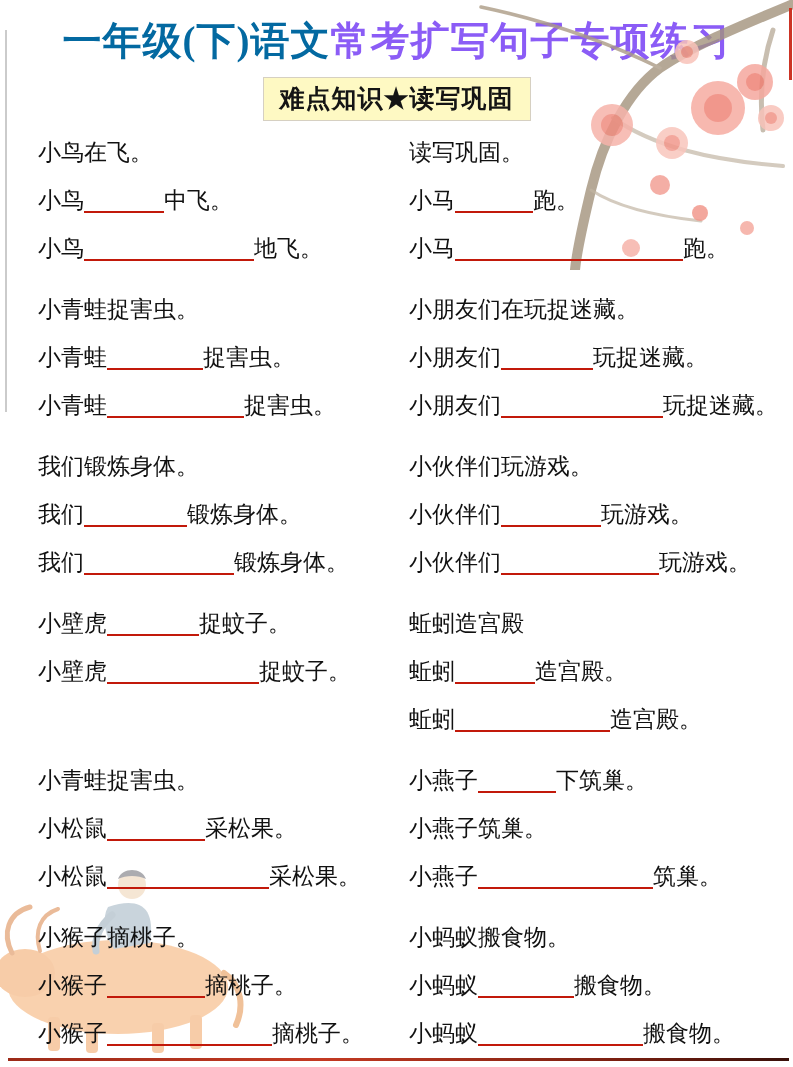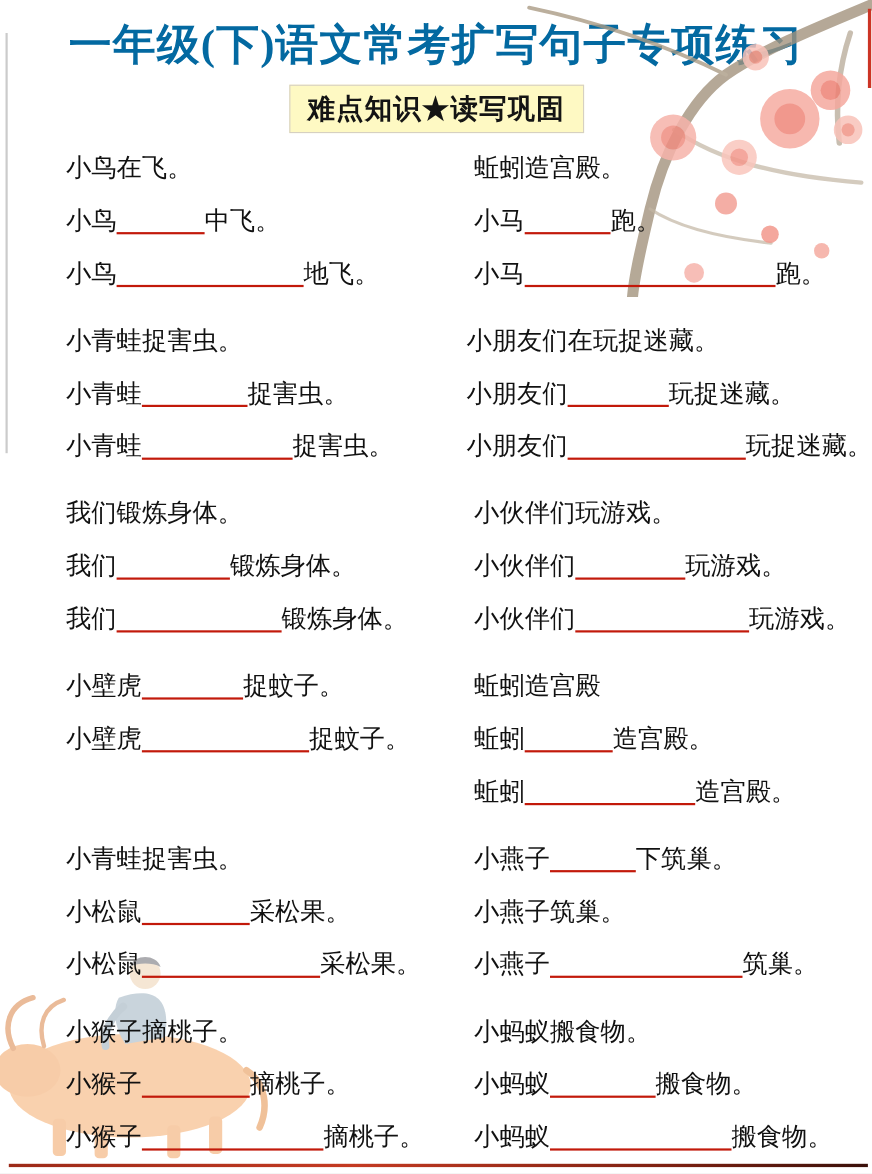"常考扩写句子专项练习" .t-red { color: #0369a1 -> #8b5cf6 }
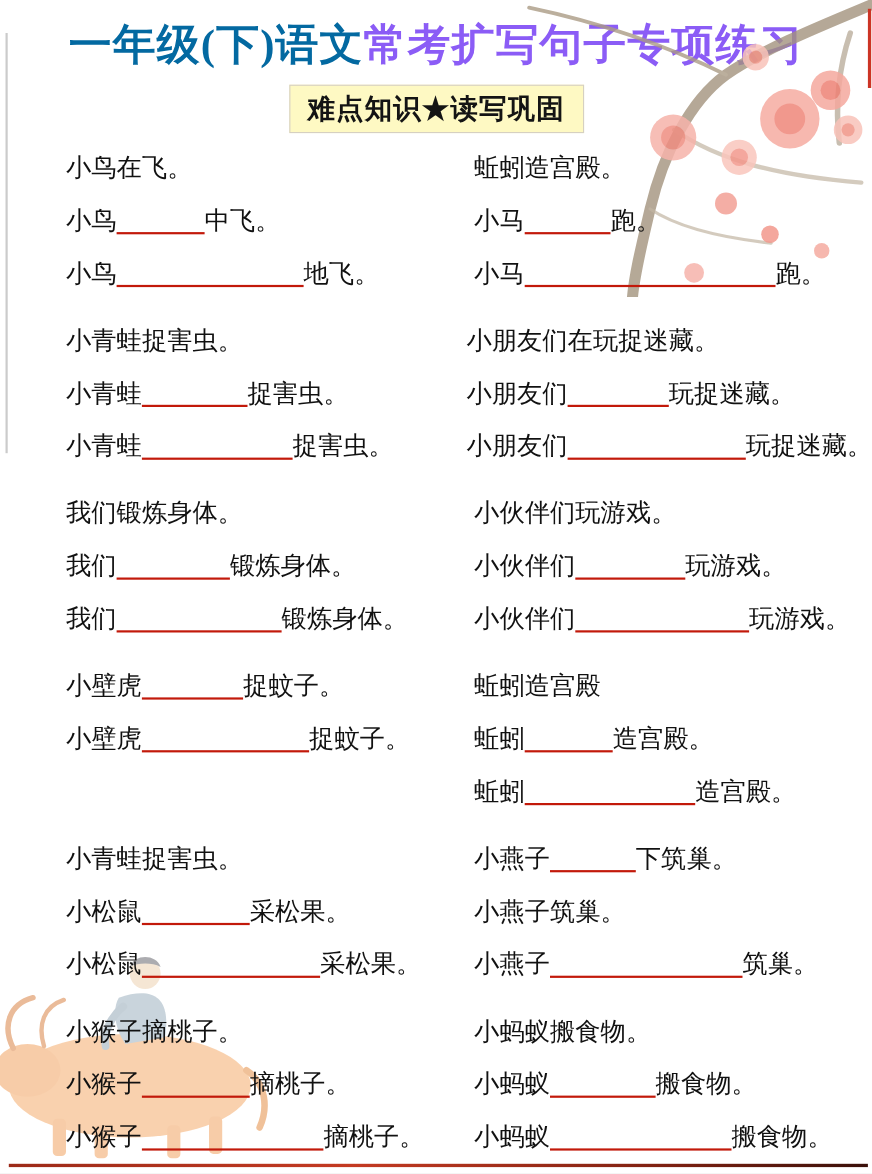"小鸟在飞。" .content { padding-left: 60px -> 38px }
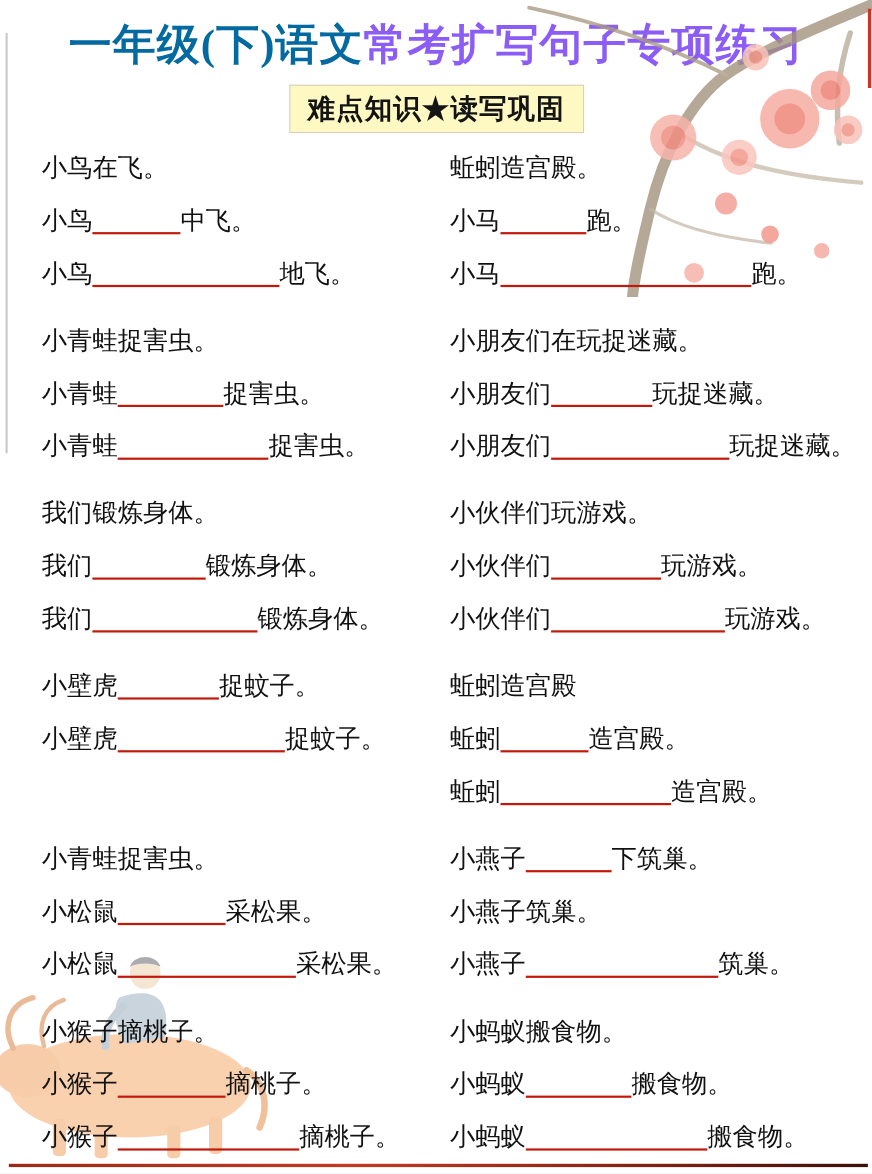"蚯蚓造宫殿。" span { text: 蚯蚓造宫殿 -> 读写巩固 }
